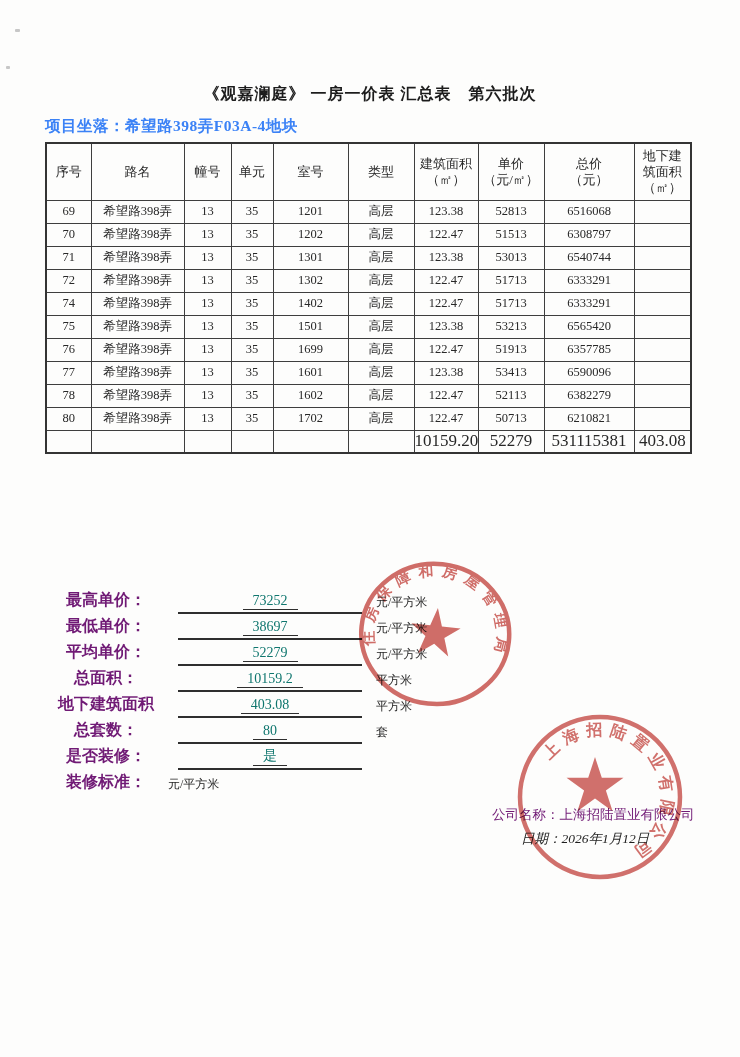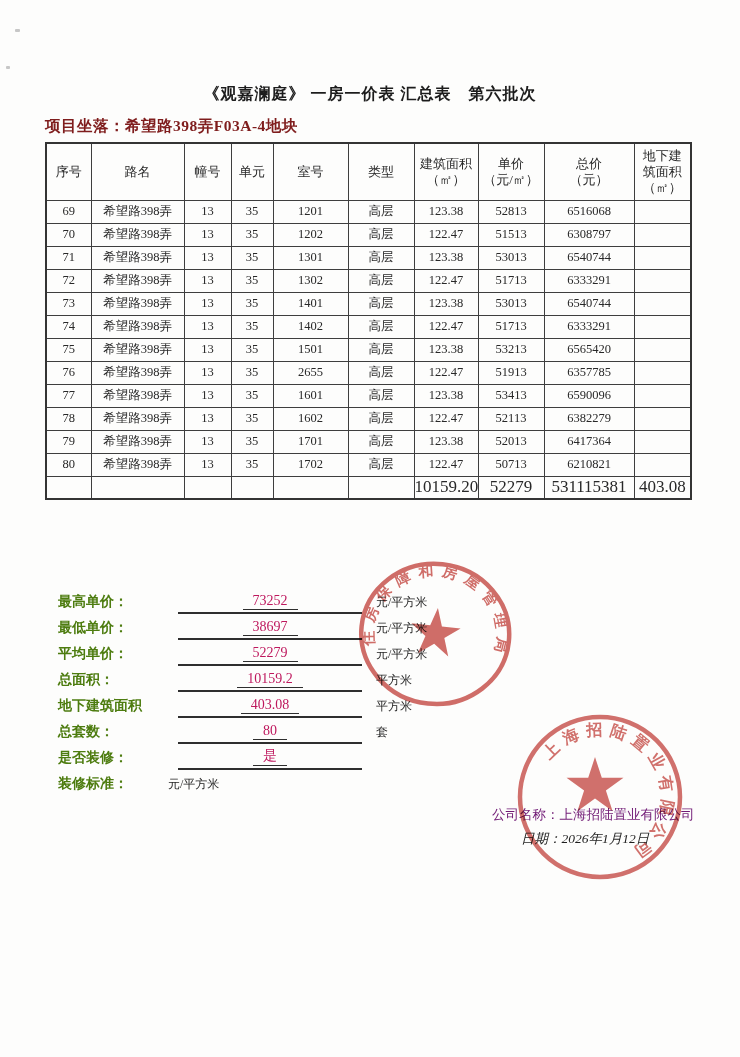"项目坐落：希望路398弄F03A-4地块" .project-line { color: #7f1d1d -> #3b82f6 }
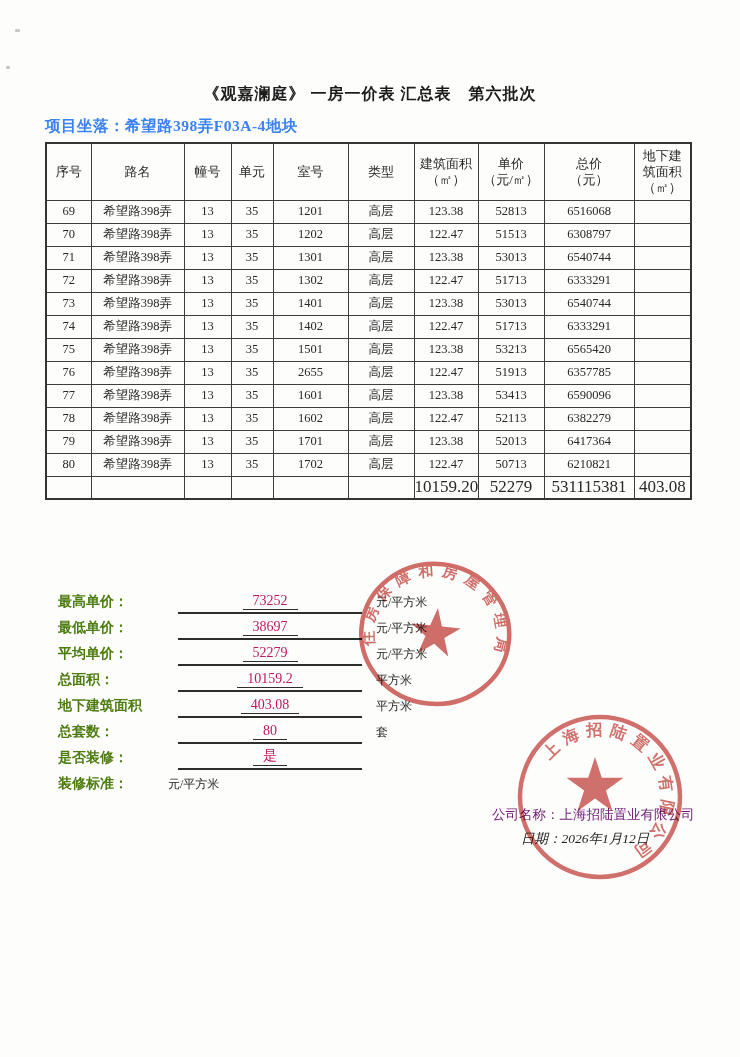"73" tr { html: <tr> <td>73</td> <td>希望路398弄</td> <td>13</td> <td>35</td> <td>1401</td> <td>高层</td> <td>123.38</td> <td>53013</td> <td>6540744</td> <td></td> </tr> -> none }
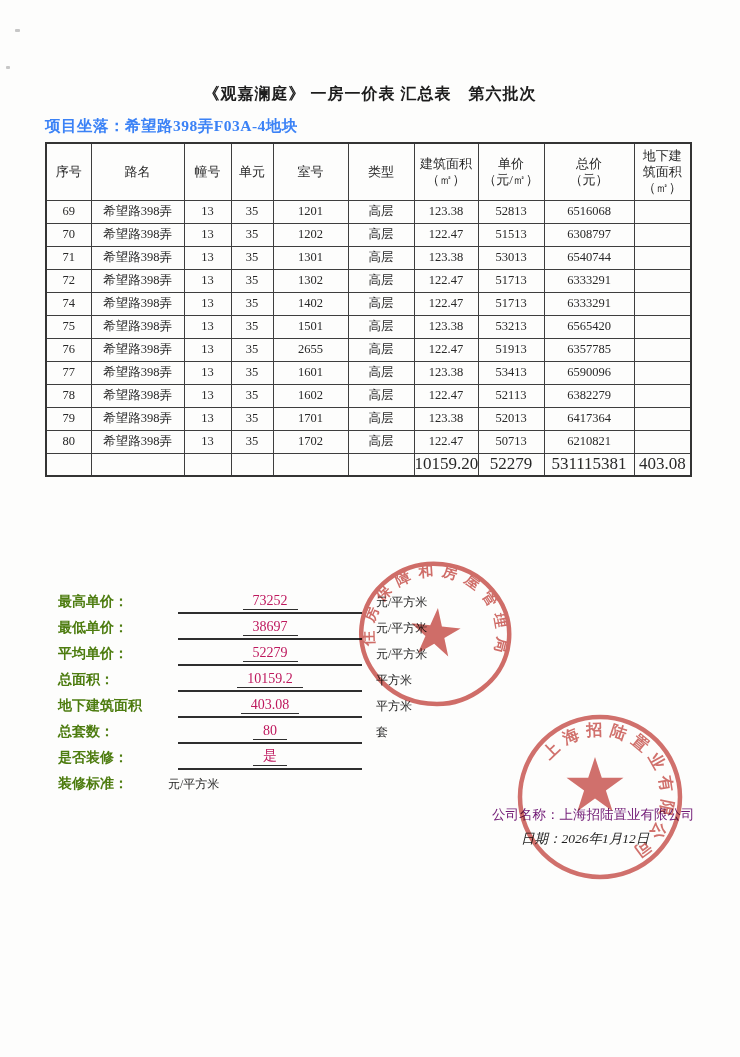"2655" td { text: 2655 -> 1699 }
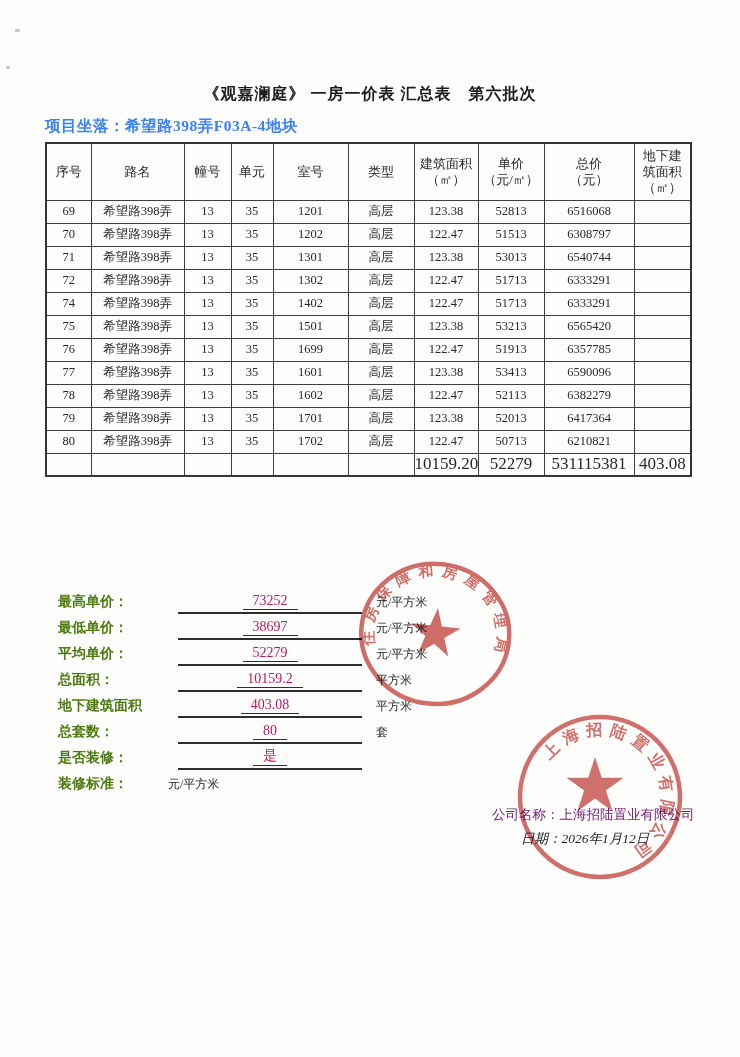"79" tr { html: <tr> <td>79</td> <td>希望路398弄</td> <td>13</td> <td>35</td> <td>1701</td> <td>高层</td> <td>123.38</td> <td>52013</td> <td>6417364</td> <td></td> </tr> -> none }
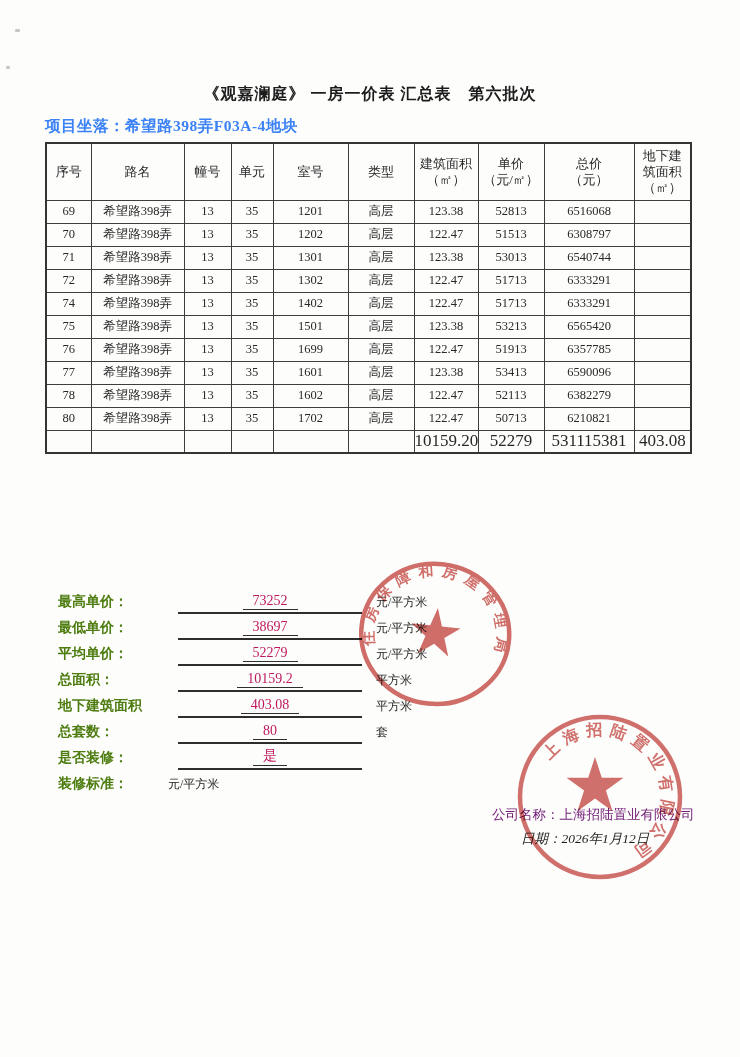"最高单价：" .sum-label { color: #4d7c0f -> #701a75; font-size: 14px -> 16px; text-align: left -> center }
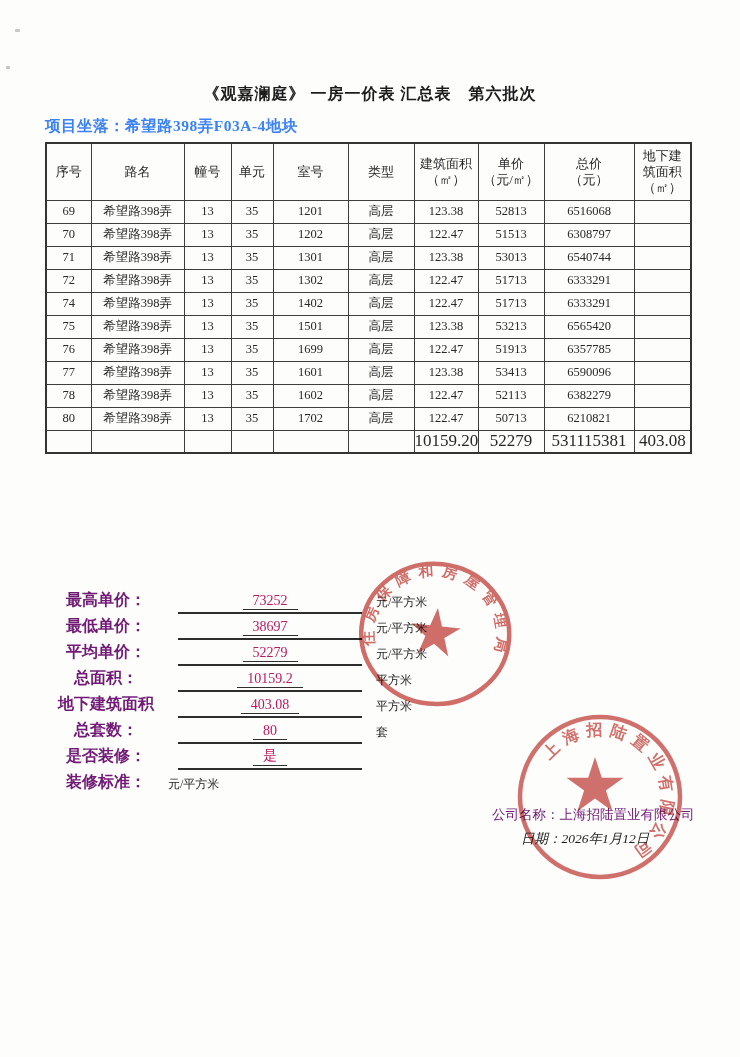"73252" .sum-value { color: #be185d -> #0f766e }
